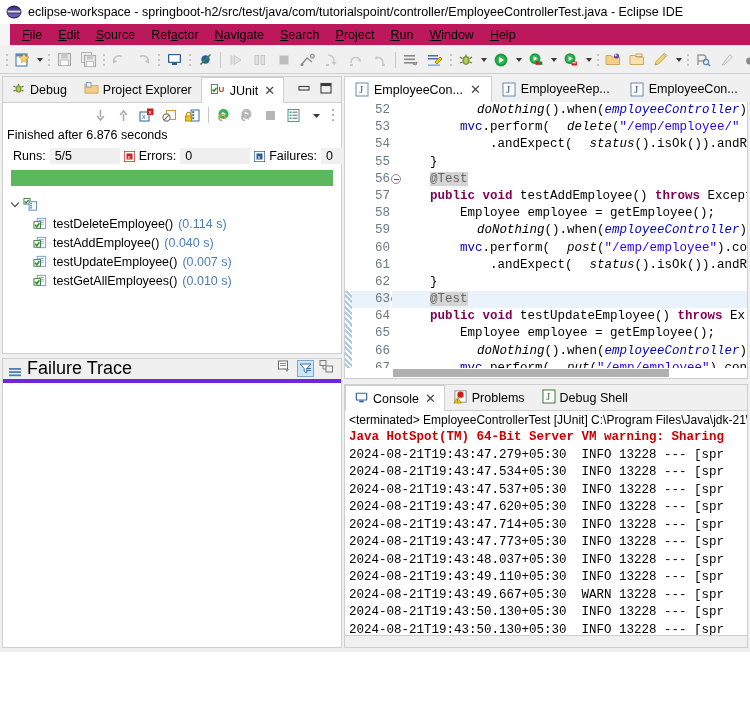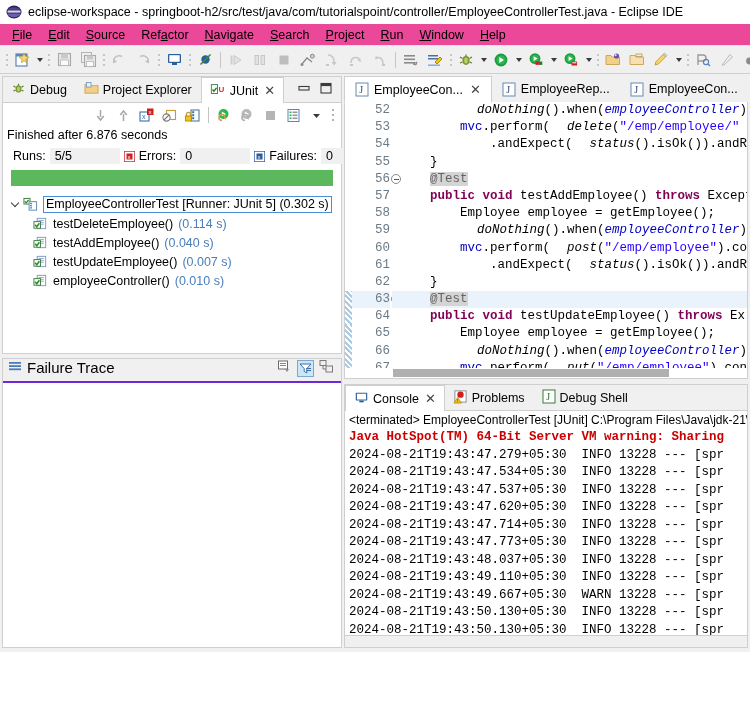"File" .menubar { background: #ec4899 -> #be185d; margin-left: none -> 10px }
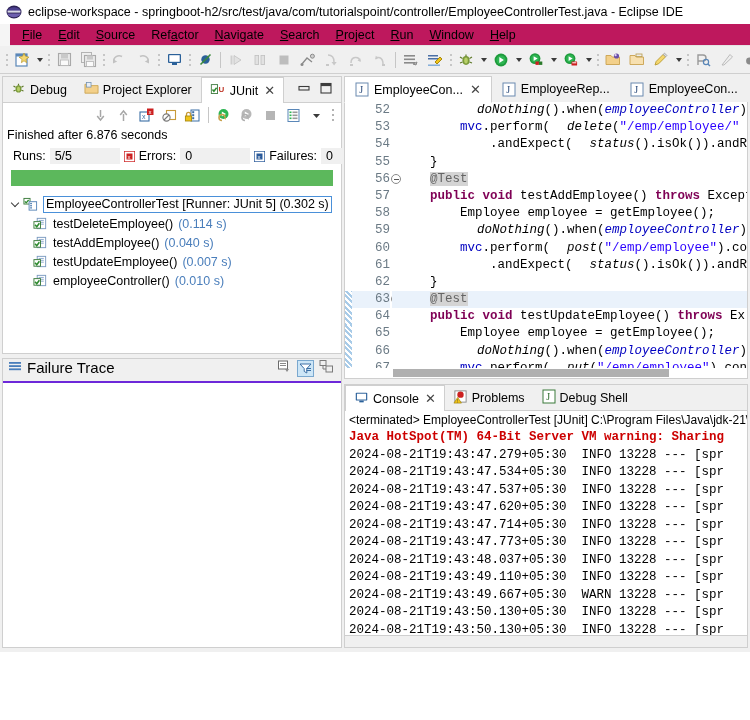"EmployeeControllerTest [Runner: JUnit 5]" span.tree-label-sel { html: <span>EmployeeControllerTest [Runner: JUnit 5] (0.302 s)</span> -> none }
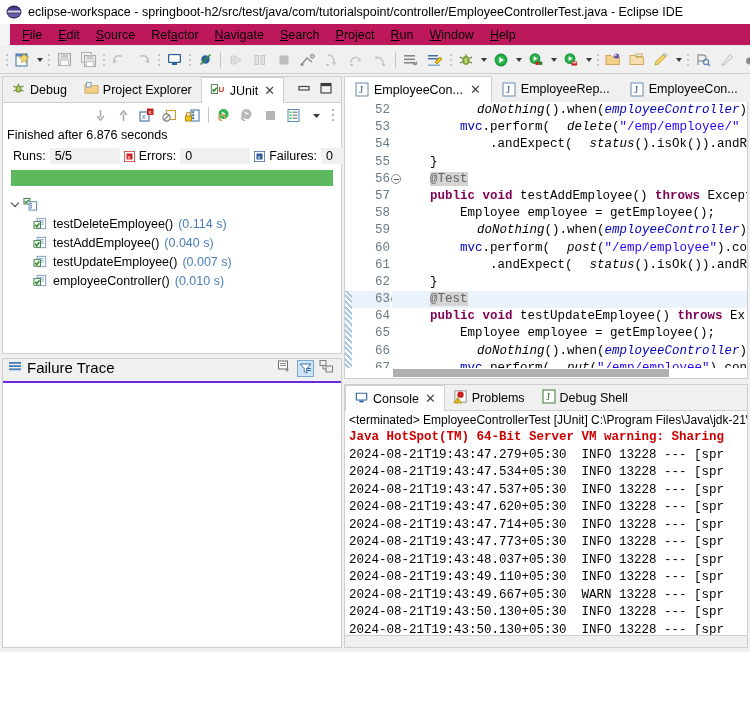"employeeController()" span { text: employeeController -> testGetAllEmployees }
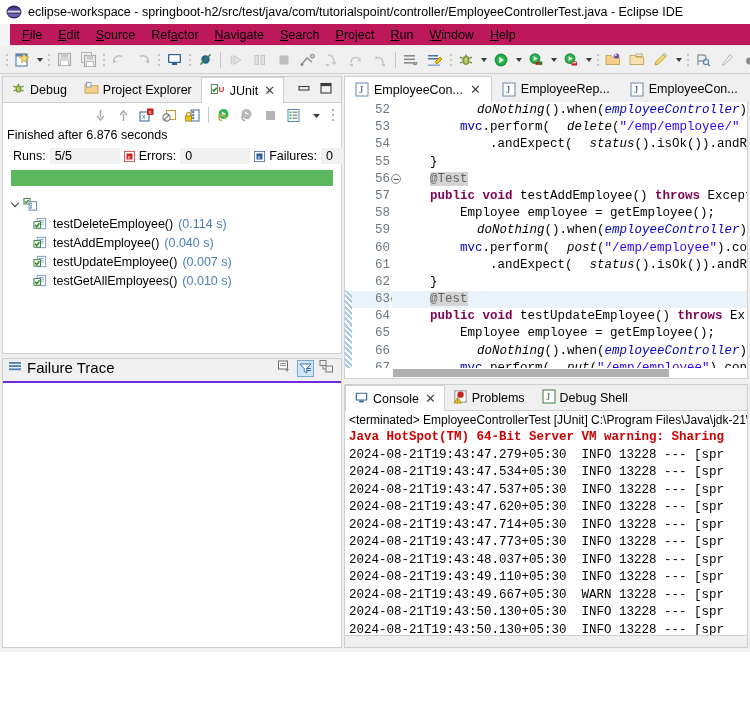"Failure Trace" .ft-head { align-items: flex-start -> flex-end; border-bottom: 2px solid #6d28d9 -> 4px solid #6d28d9; font-size: 15px -> 18px }
